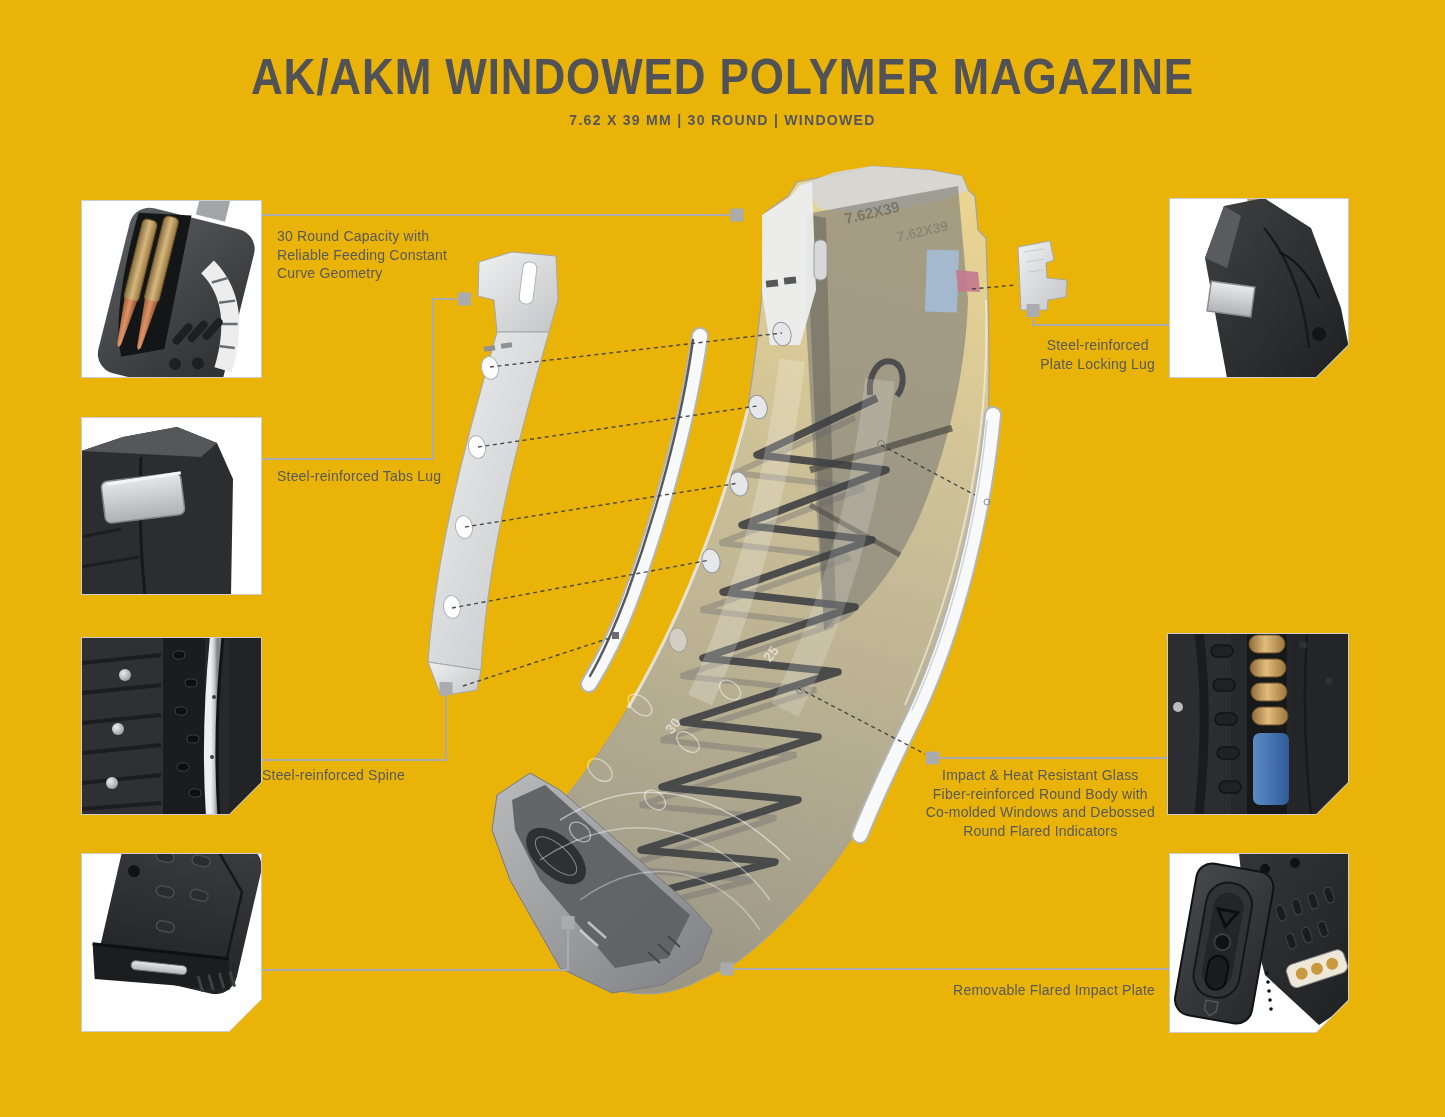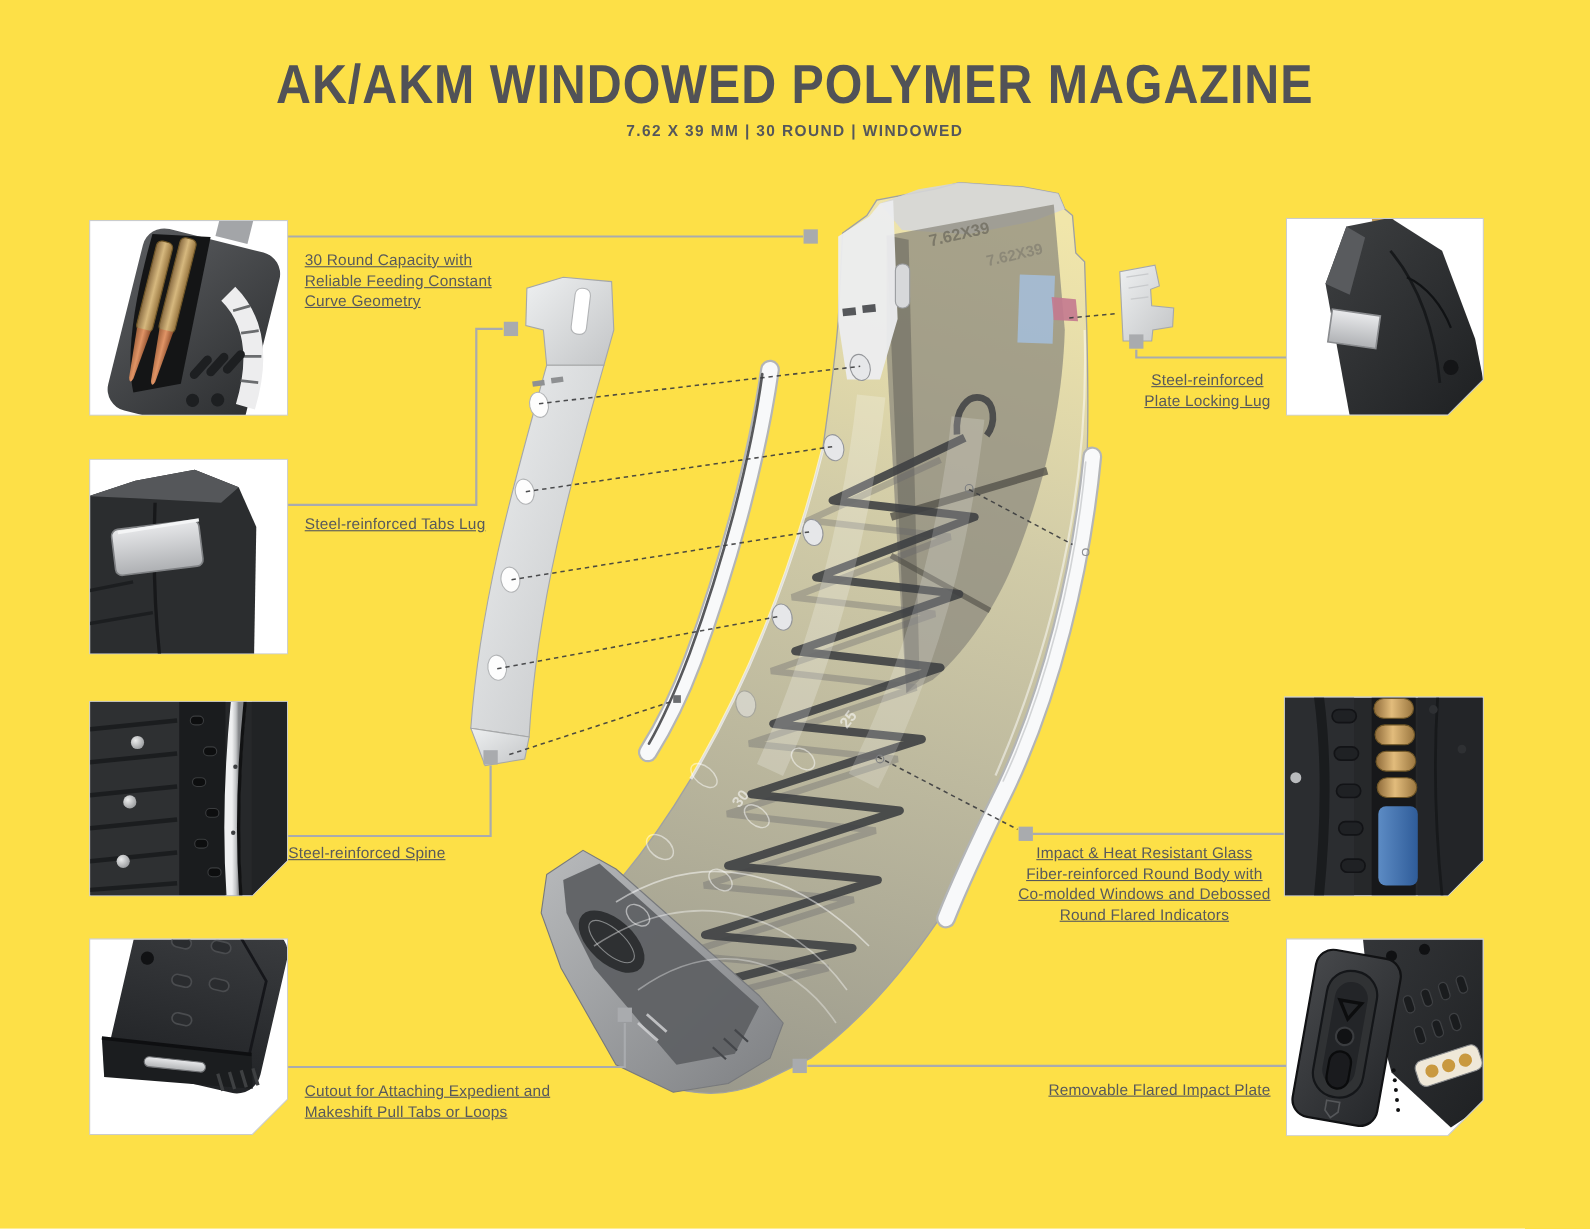"AK/AKM WINDOWED POLYMER MAGAZINE" #stage { background: #fde047 -> #eab308 }
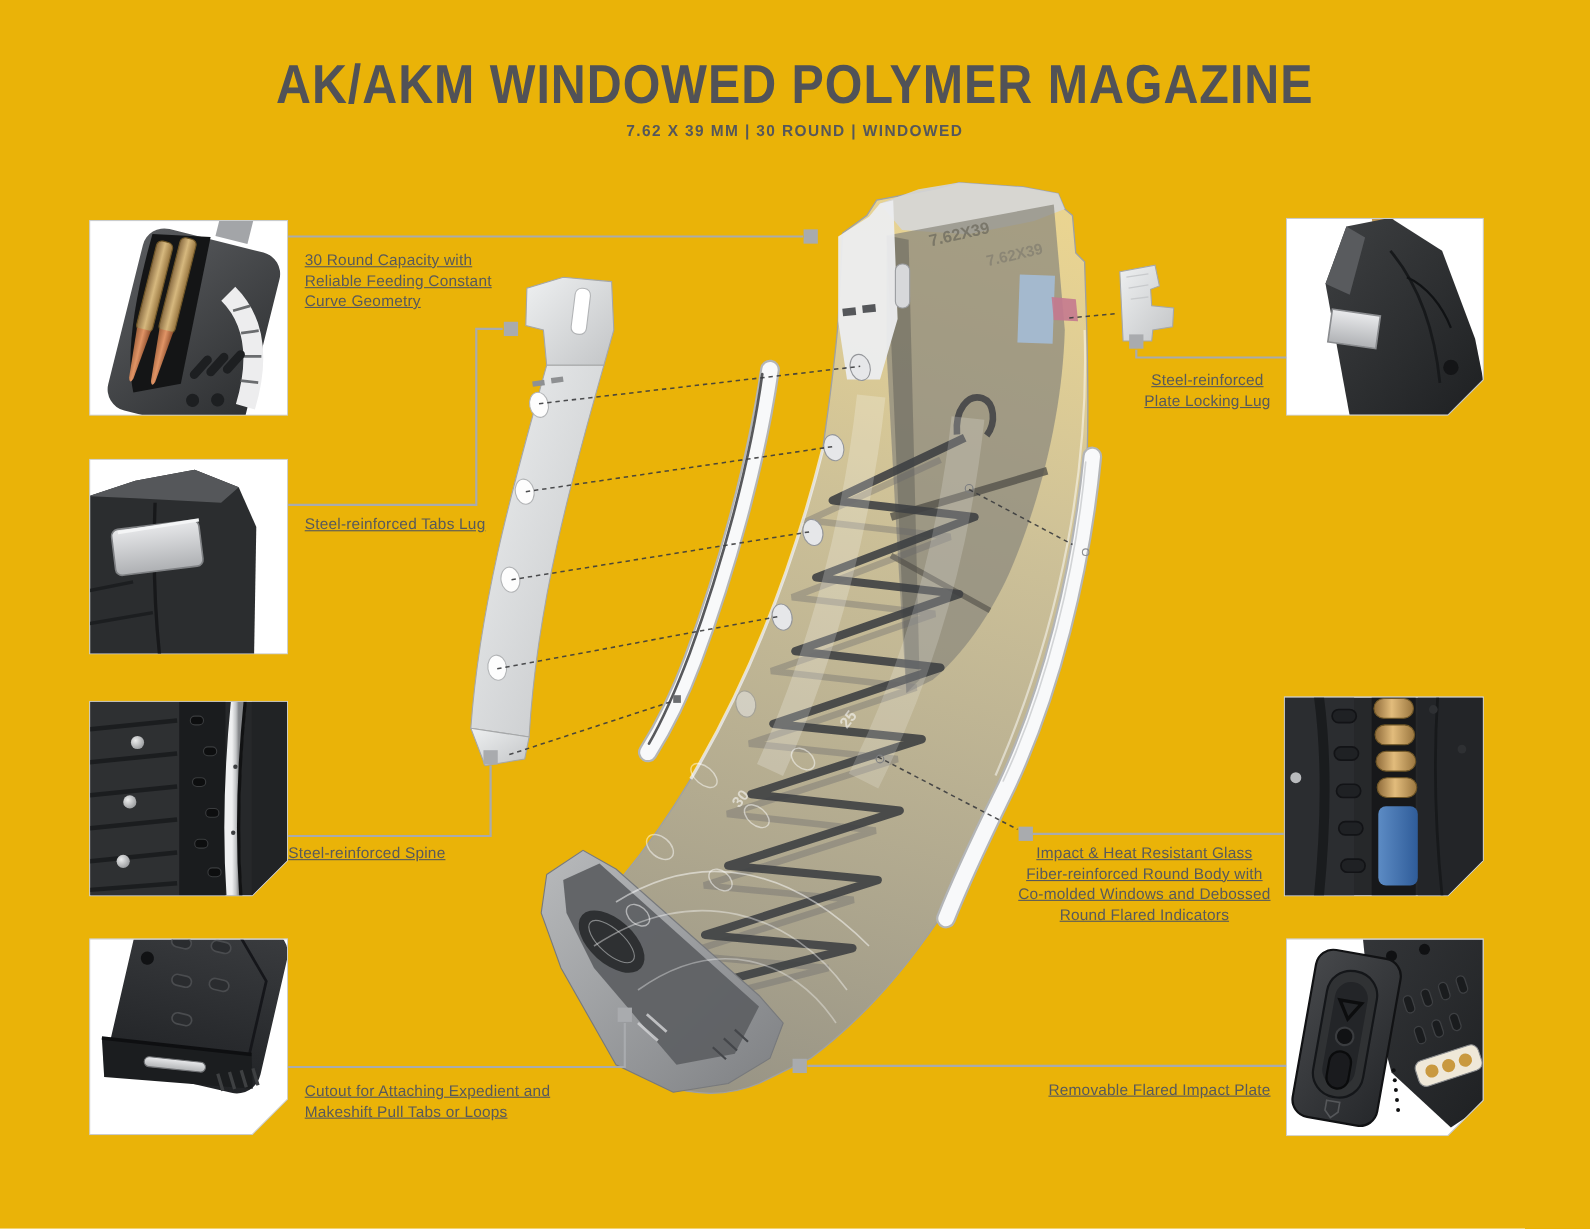"30 Round Capacity with" .callout { text-decoration: underline -> none }
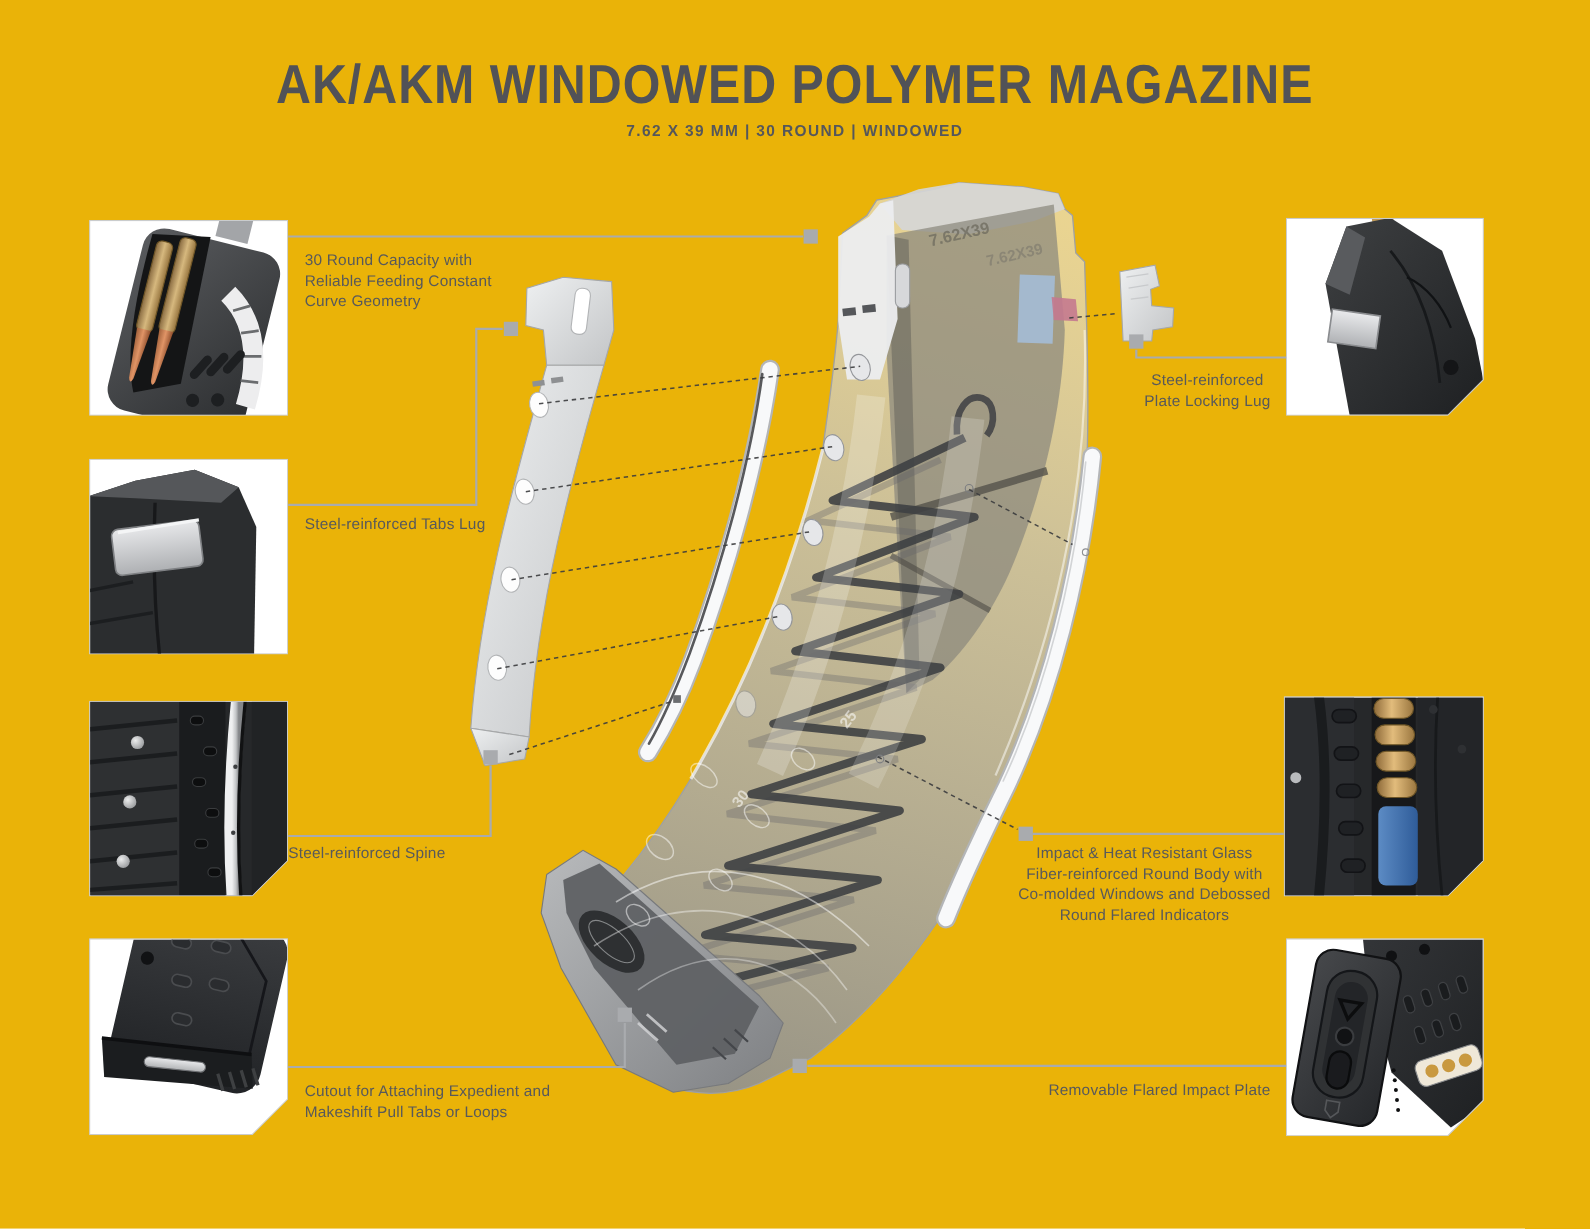"Cutout for Attaching Expedient and" div.callout { html: <div> <div>Cutout for Attaching Expedient and</div> <div>Makeshift Pull Tabs or Loops</div> </div> -> none }
